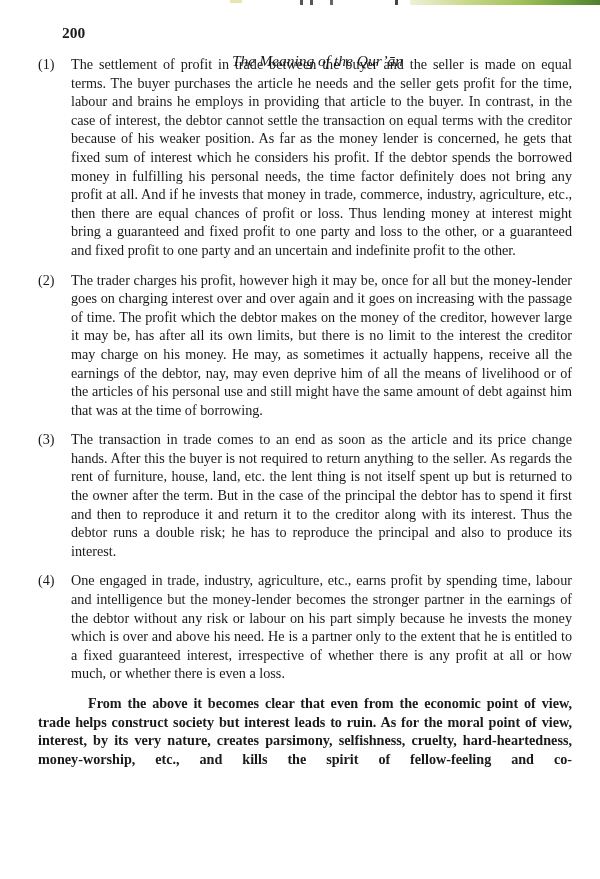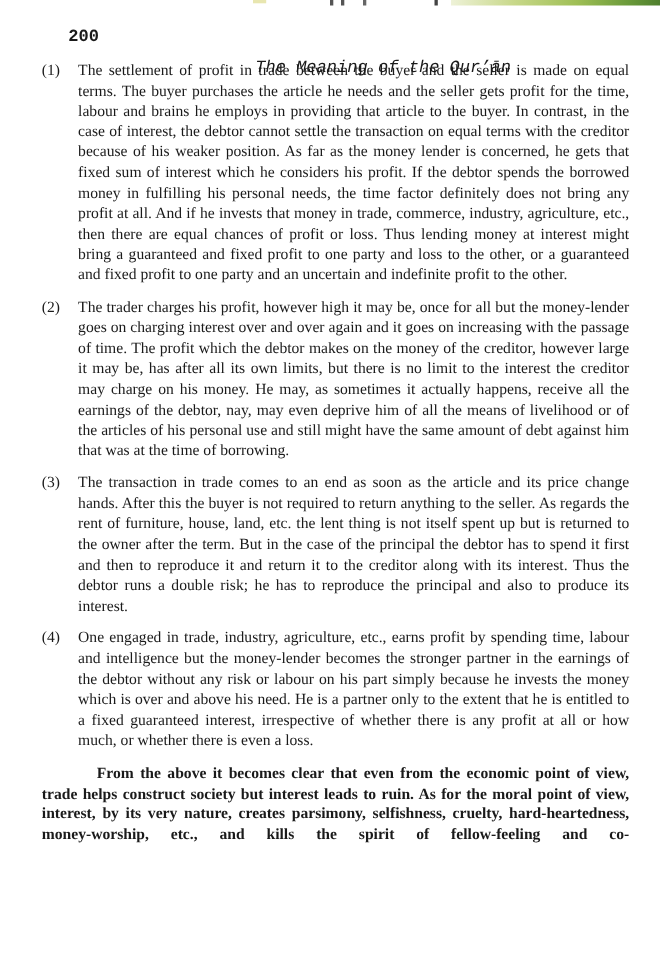"200" .running-head { font-family: Liberation Mono, monospace -> none }
